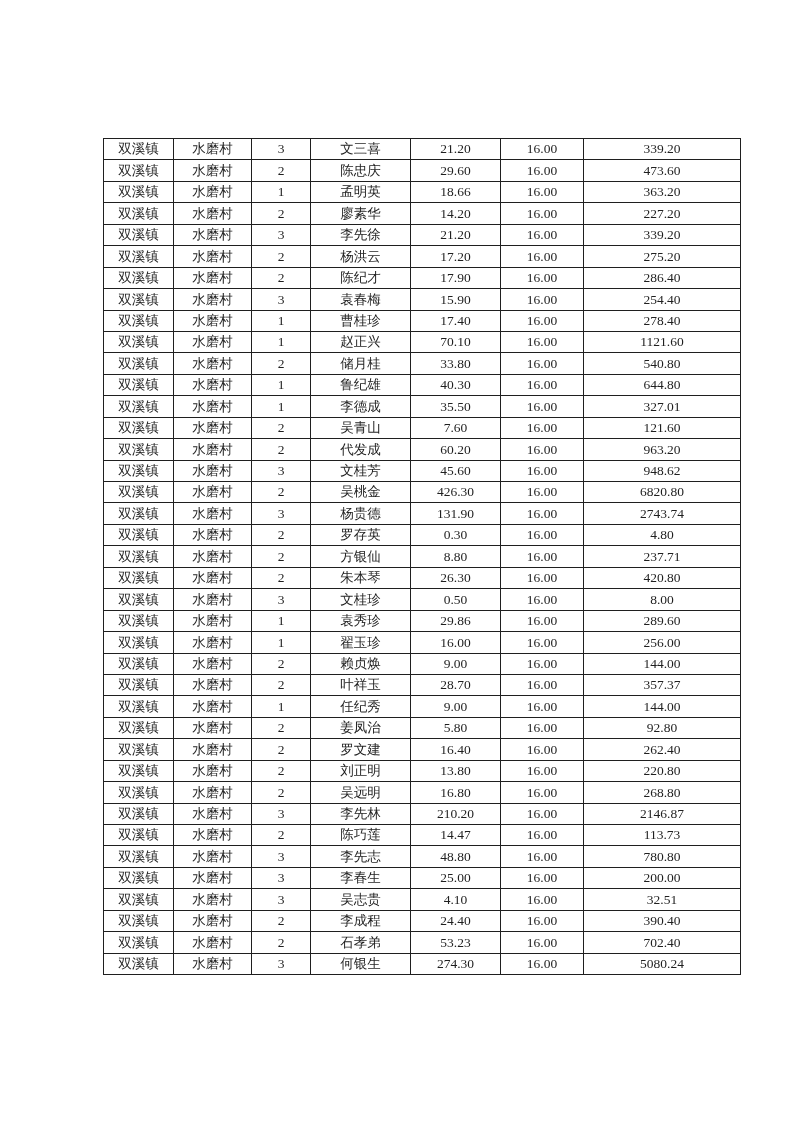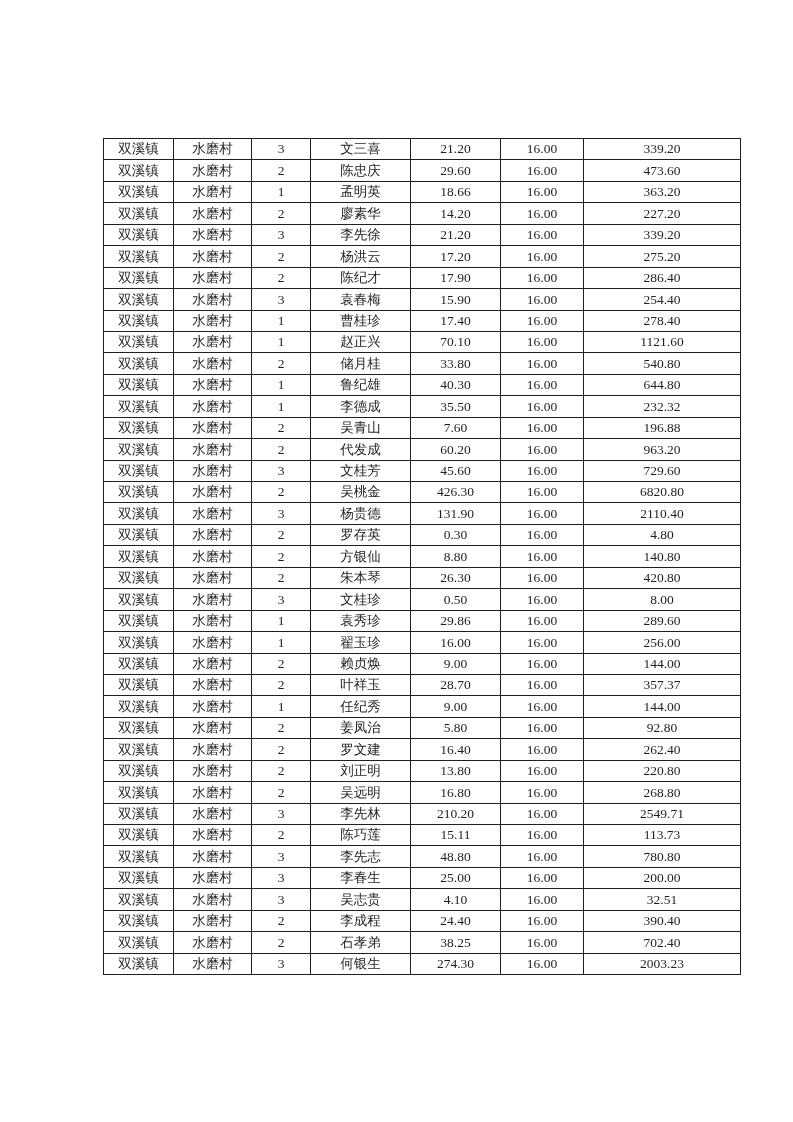"232.32" td { text: 232.32 -> 327.01 }
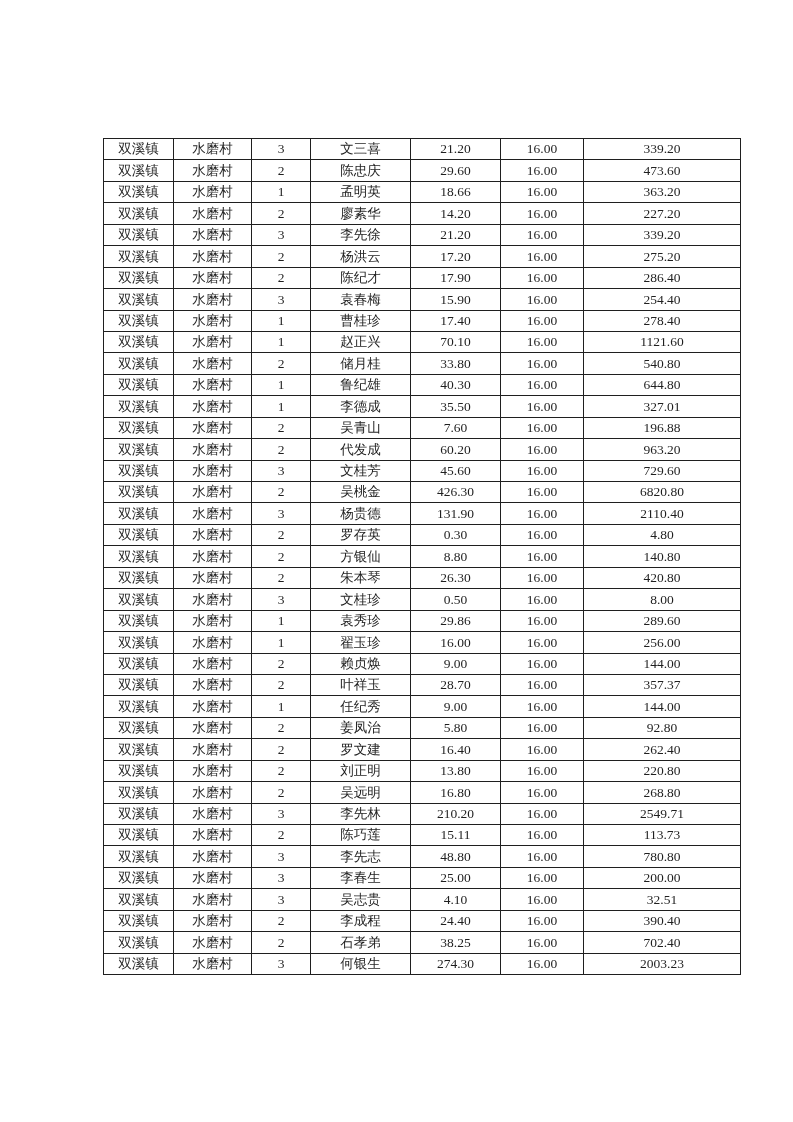"196.88" td { text: 196.88 -> 121.60 }
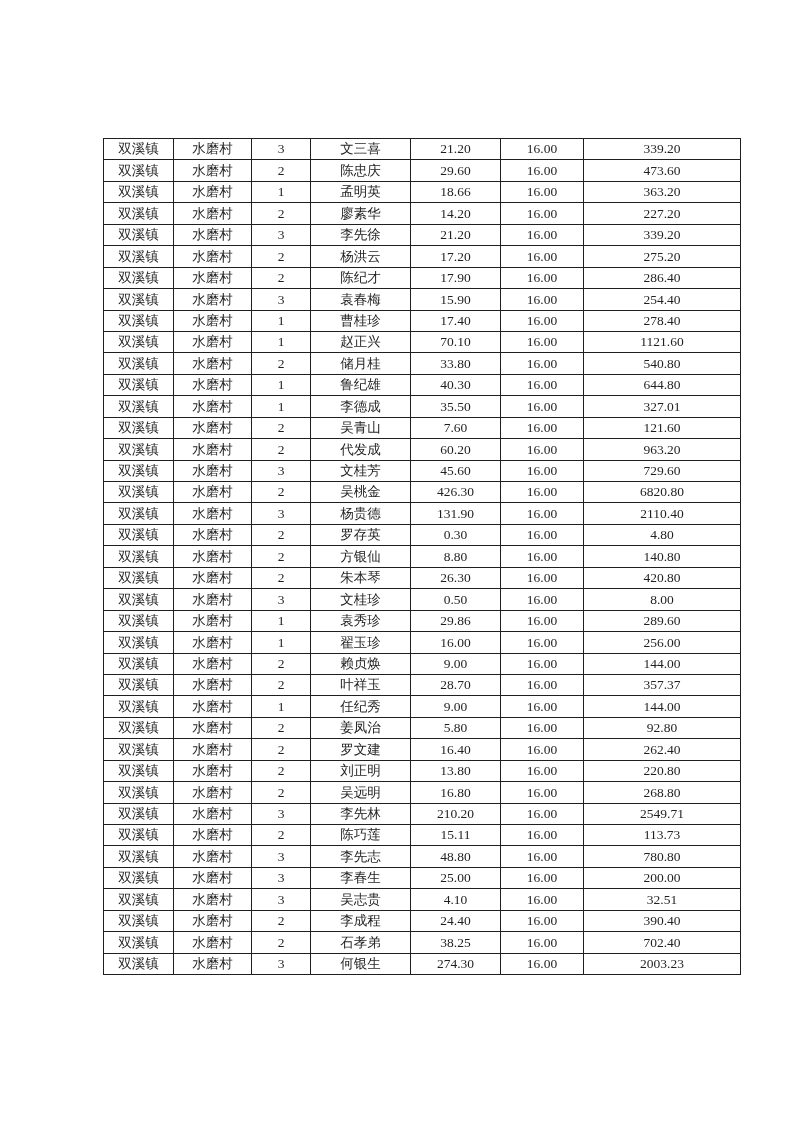"729.60" td { text: 729.60 -> 948.62 }
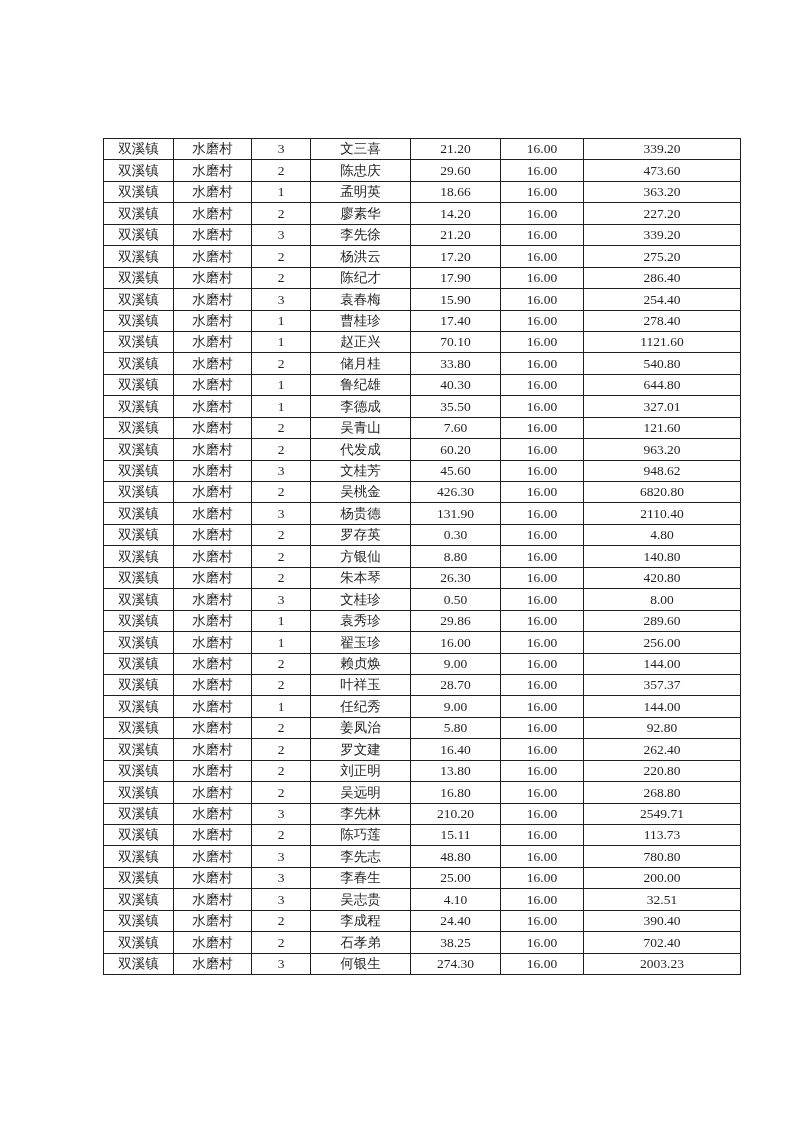"2110.40" td { text: 2110.40 -> 2743.74 }
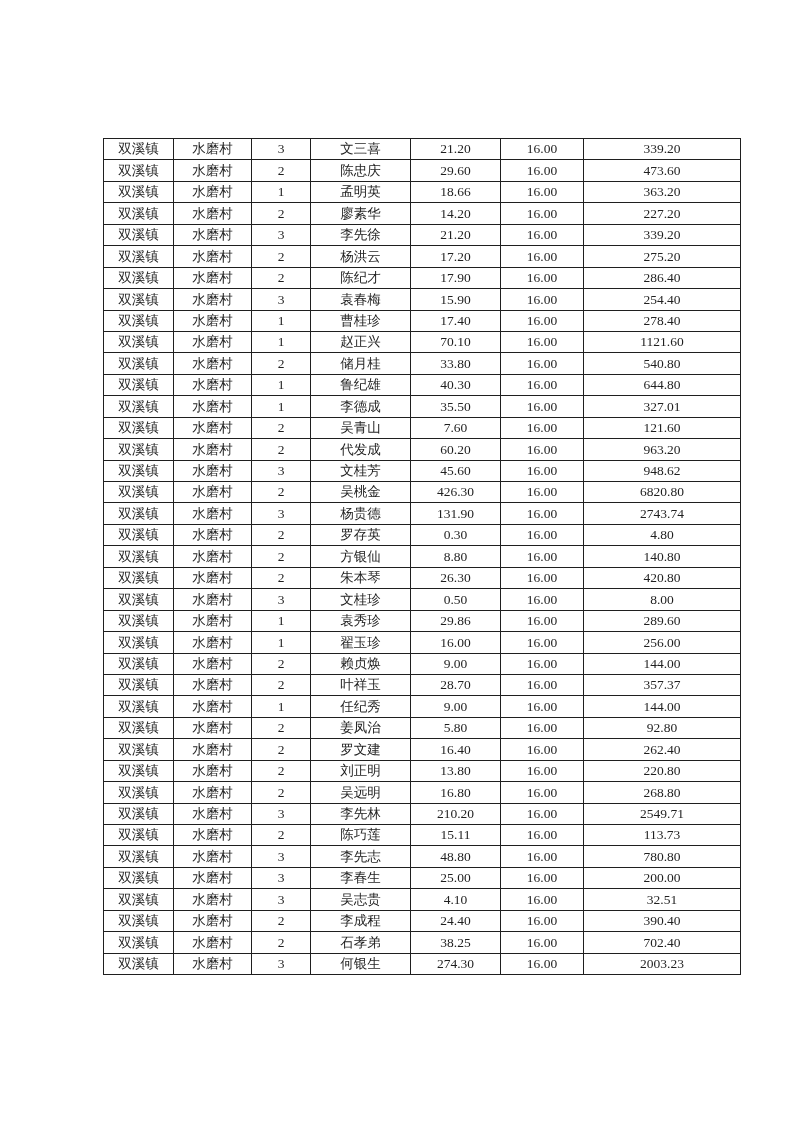"140.80" td { text: 140.80 -> 237.71 }
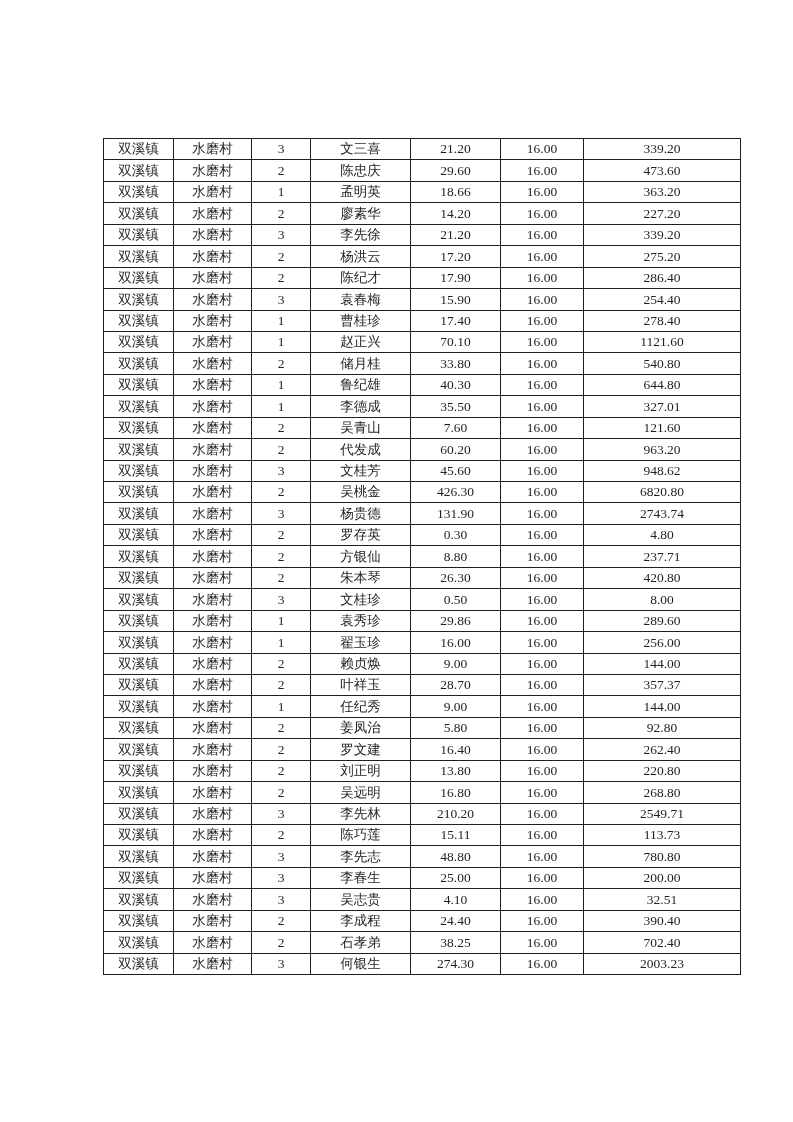"2549.71" td { text: 2549.71 -> 2146.87 }
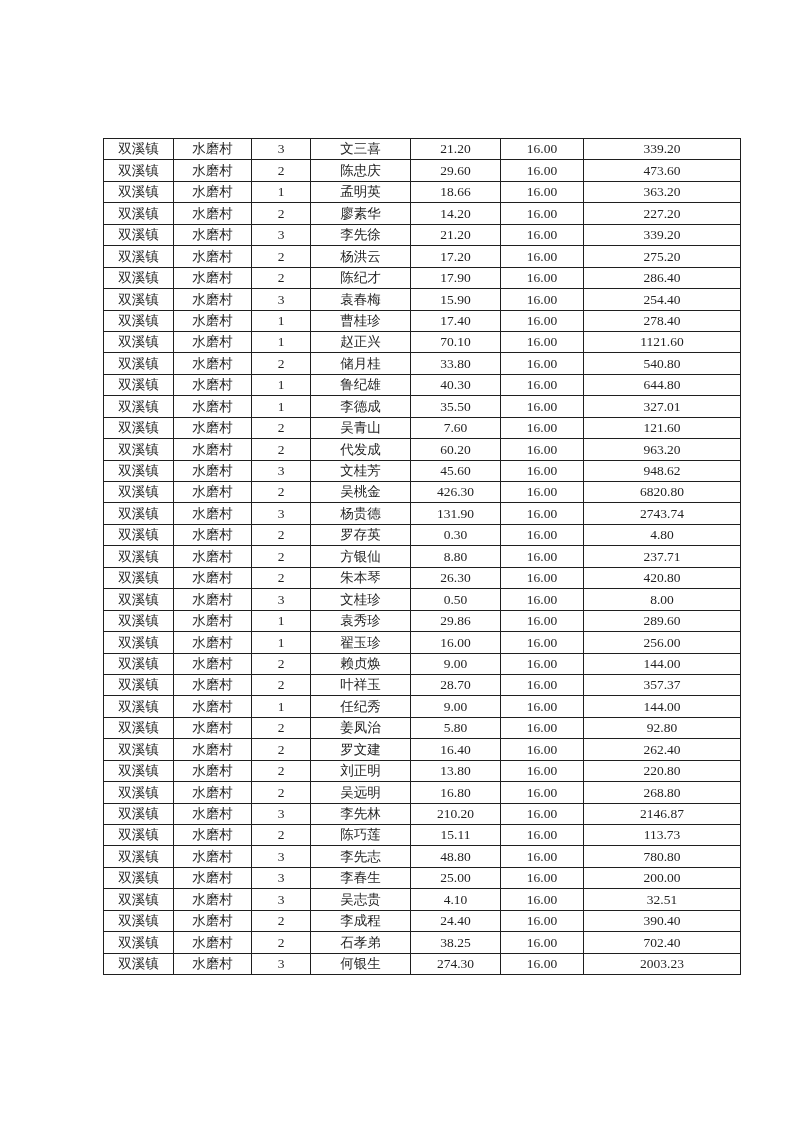"15.11" td { text: 15.11 -> 14.47 }
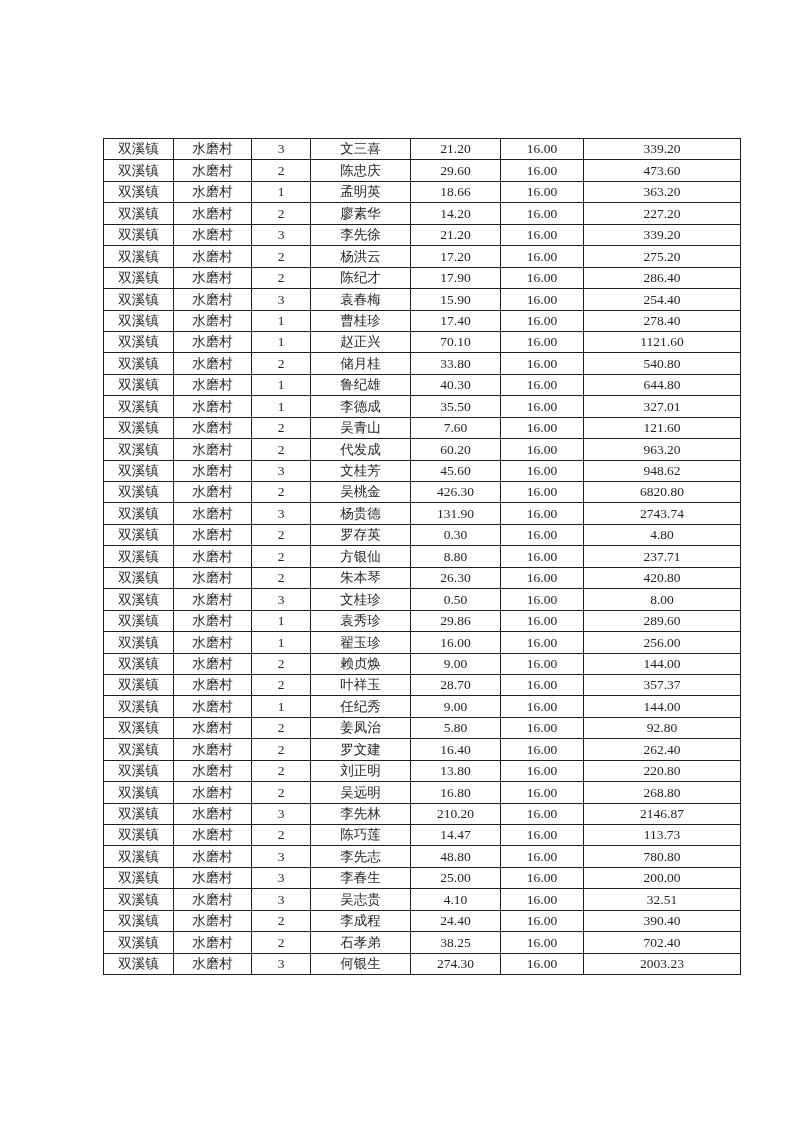"38.25" td { text: 38.25 -> 53.23 }
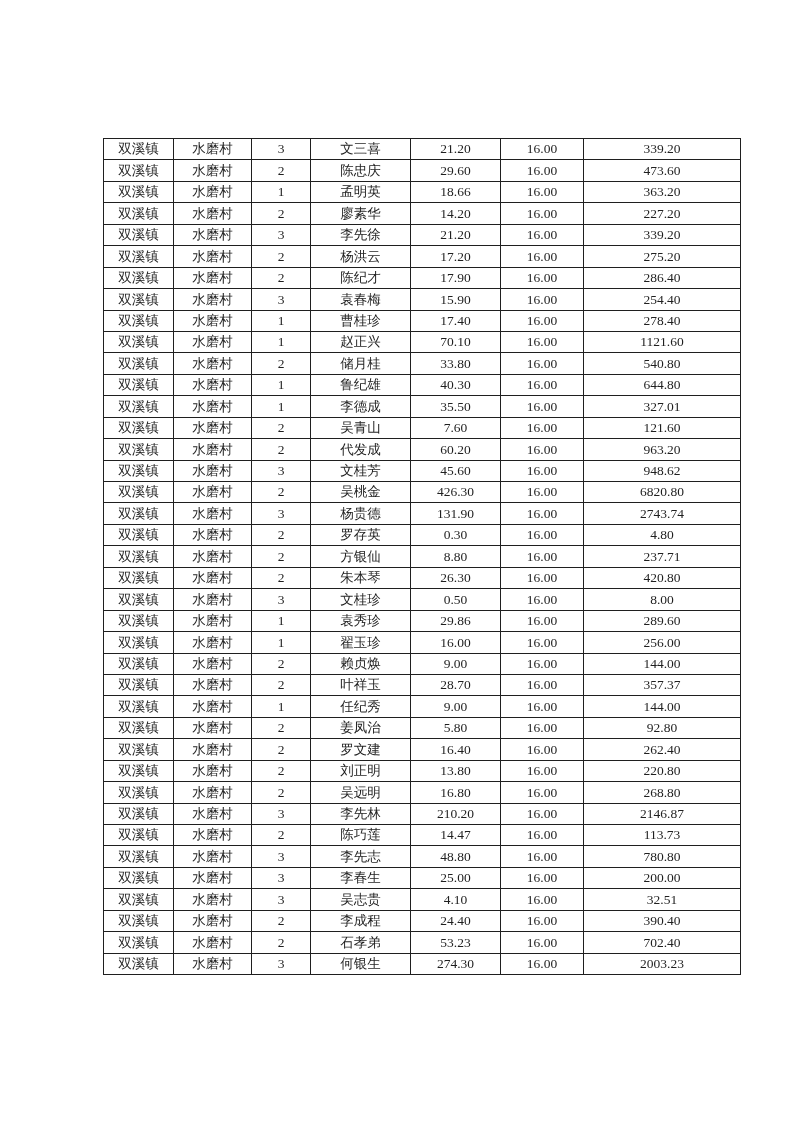"2003.23" td { text: 2003.23 -> 5080.24 }
